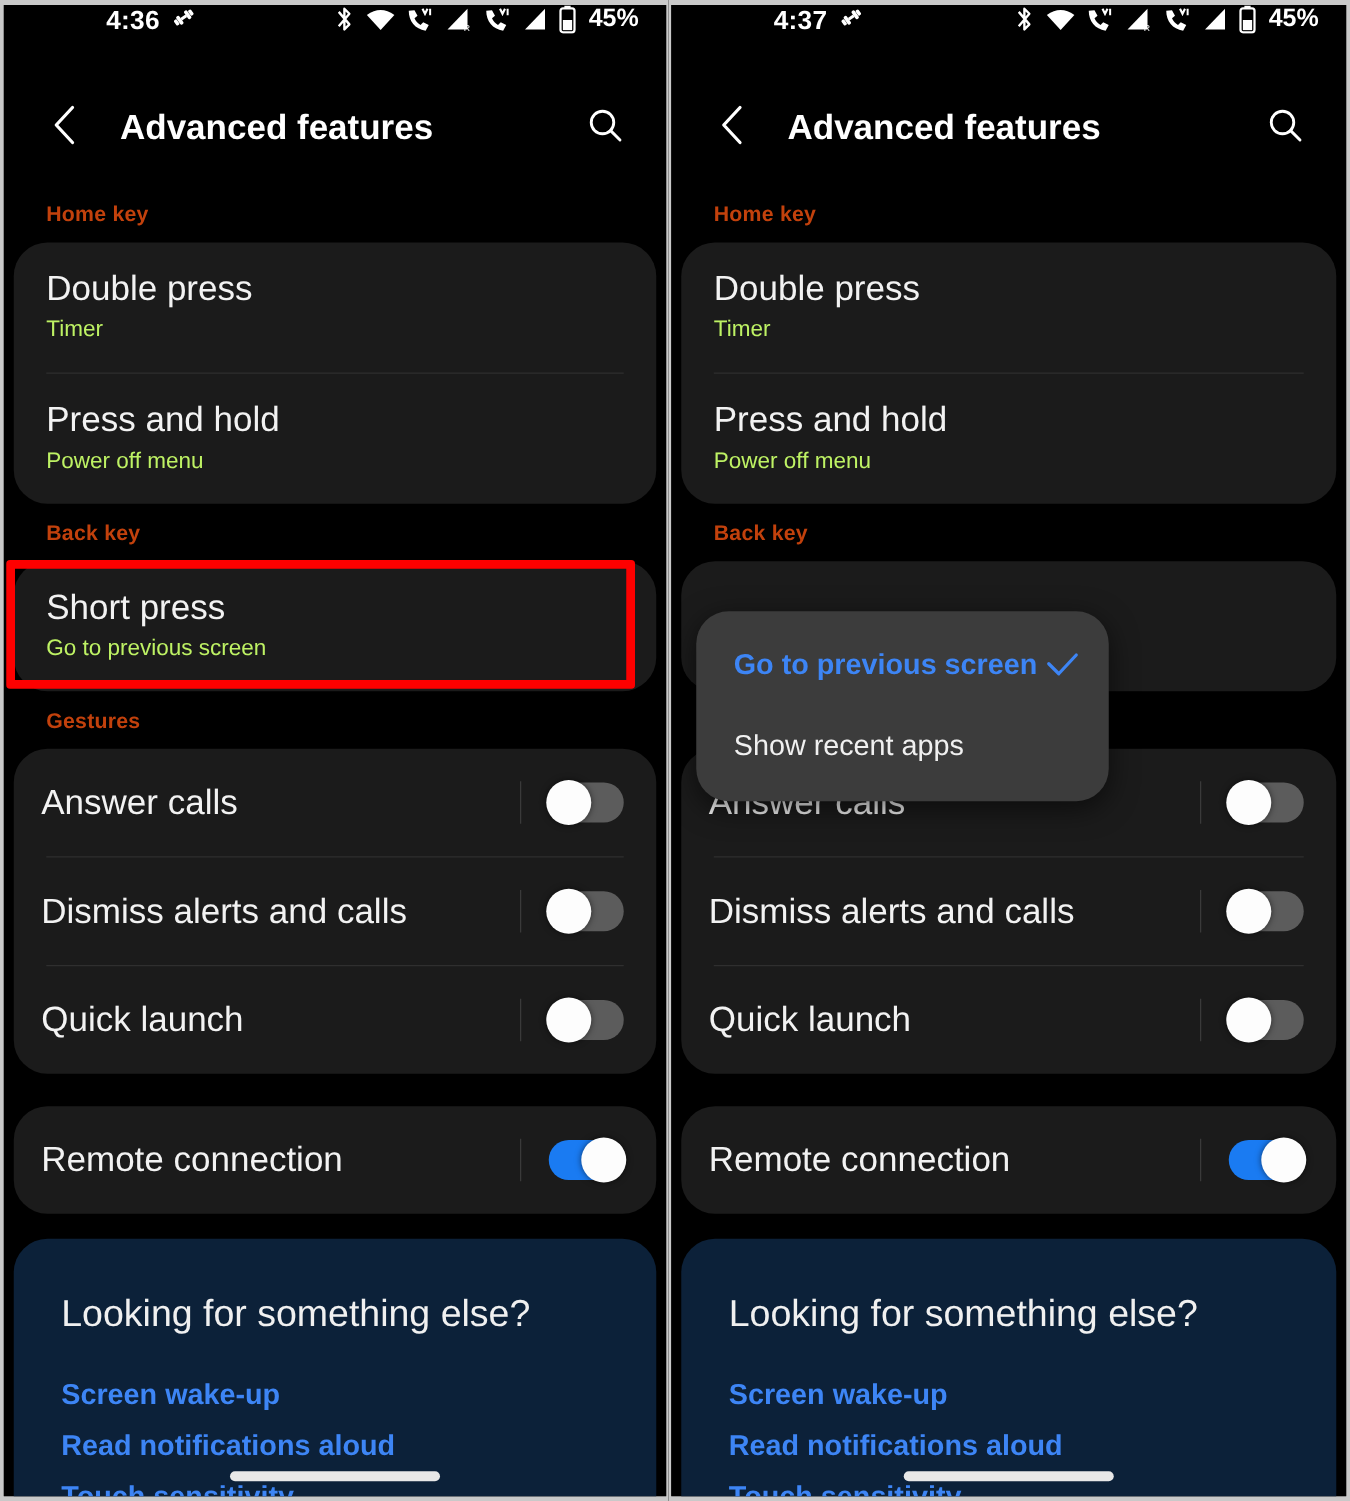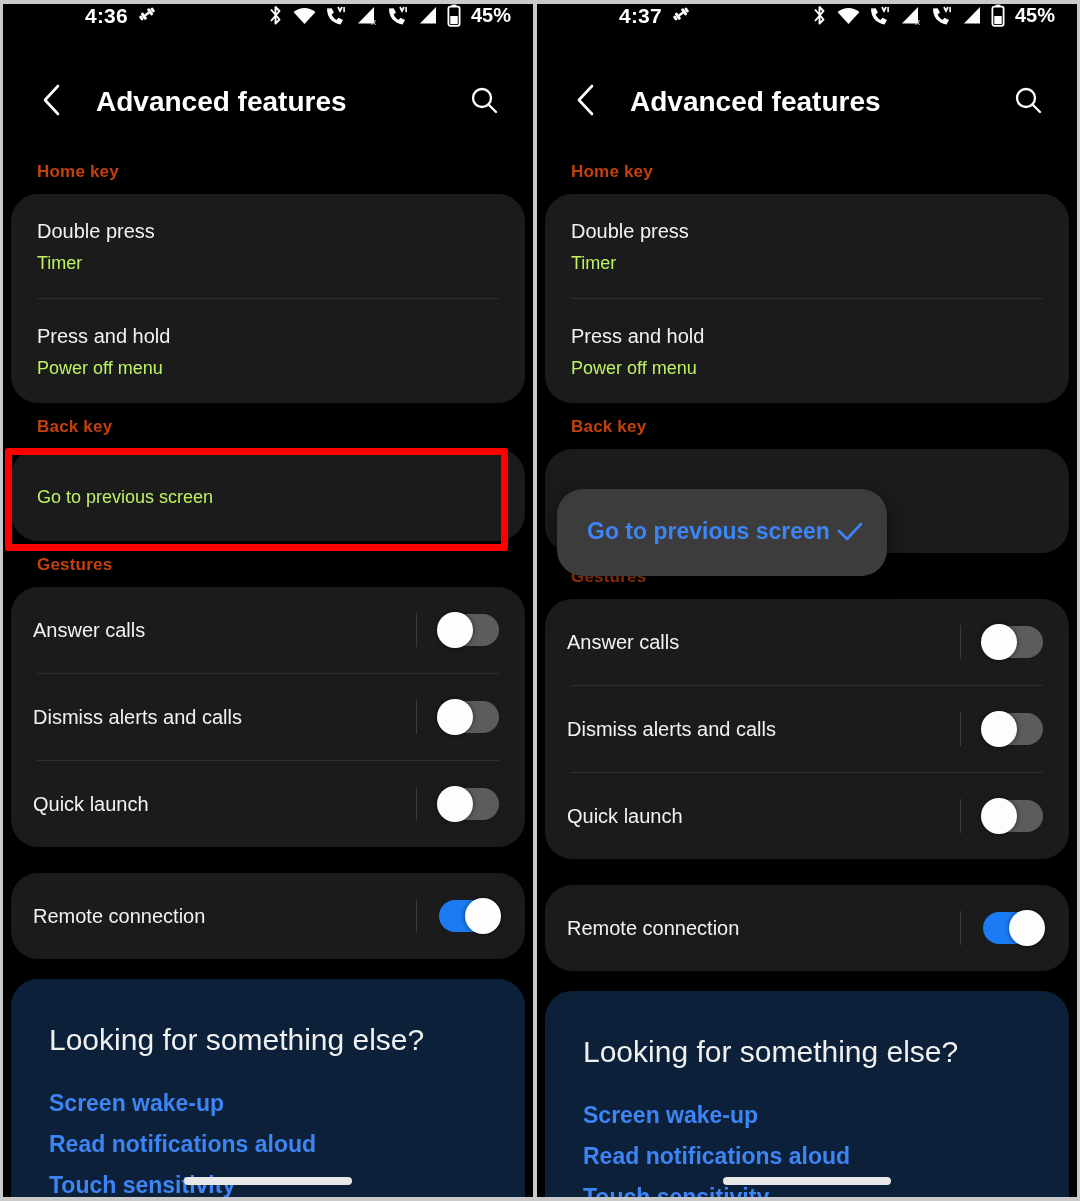"Double press" .row-title { font-size: 20px -> 28px }
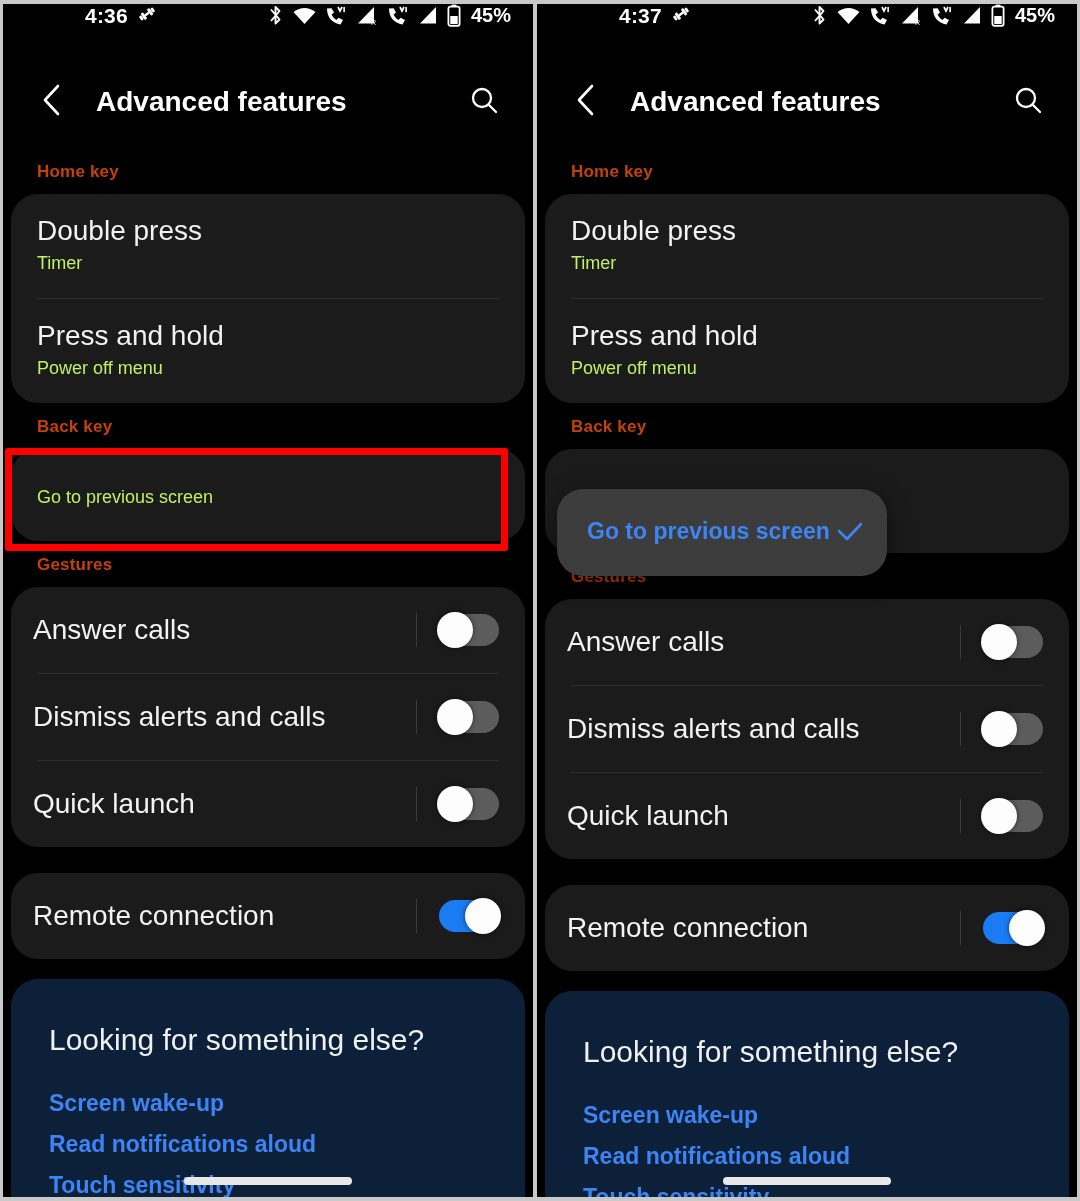"Short press" div.row-title { html: none -> <div>Short press</div> }
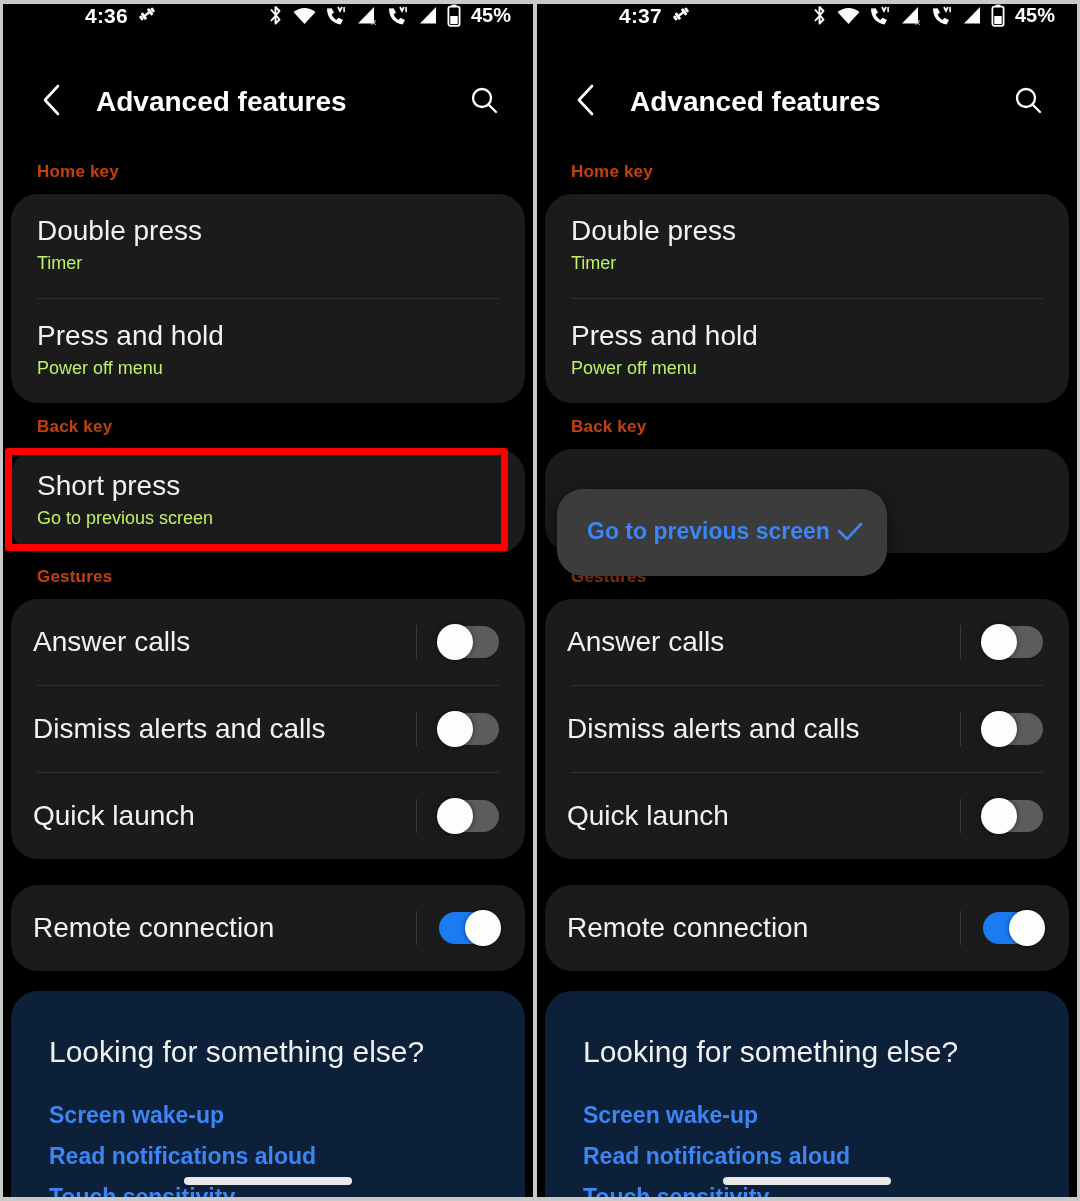"Show recent apps" div.popup-item { html: none -> <div> <span>Show recent apps</span> </div> }
